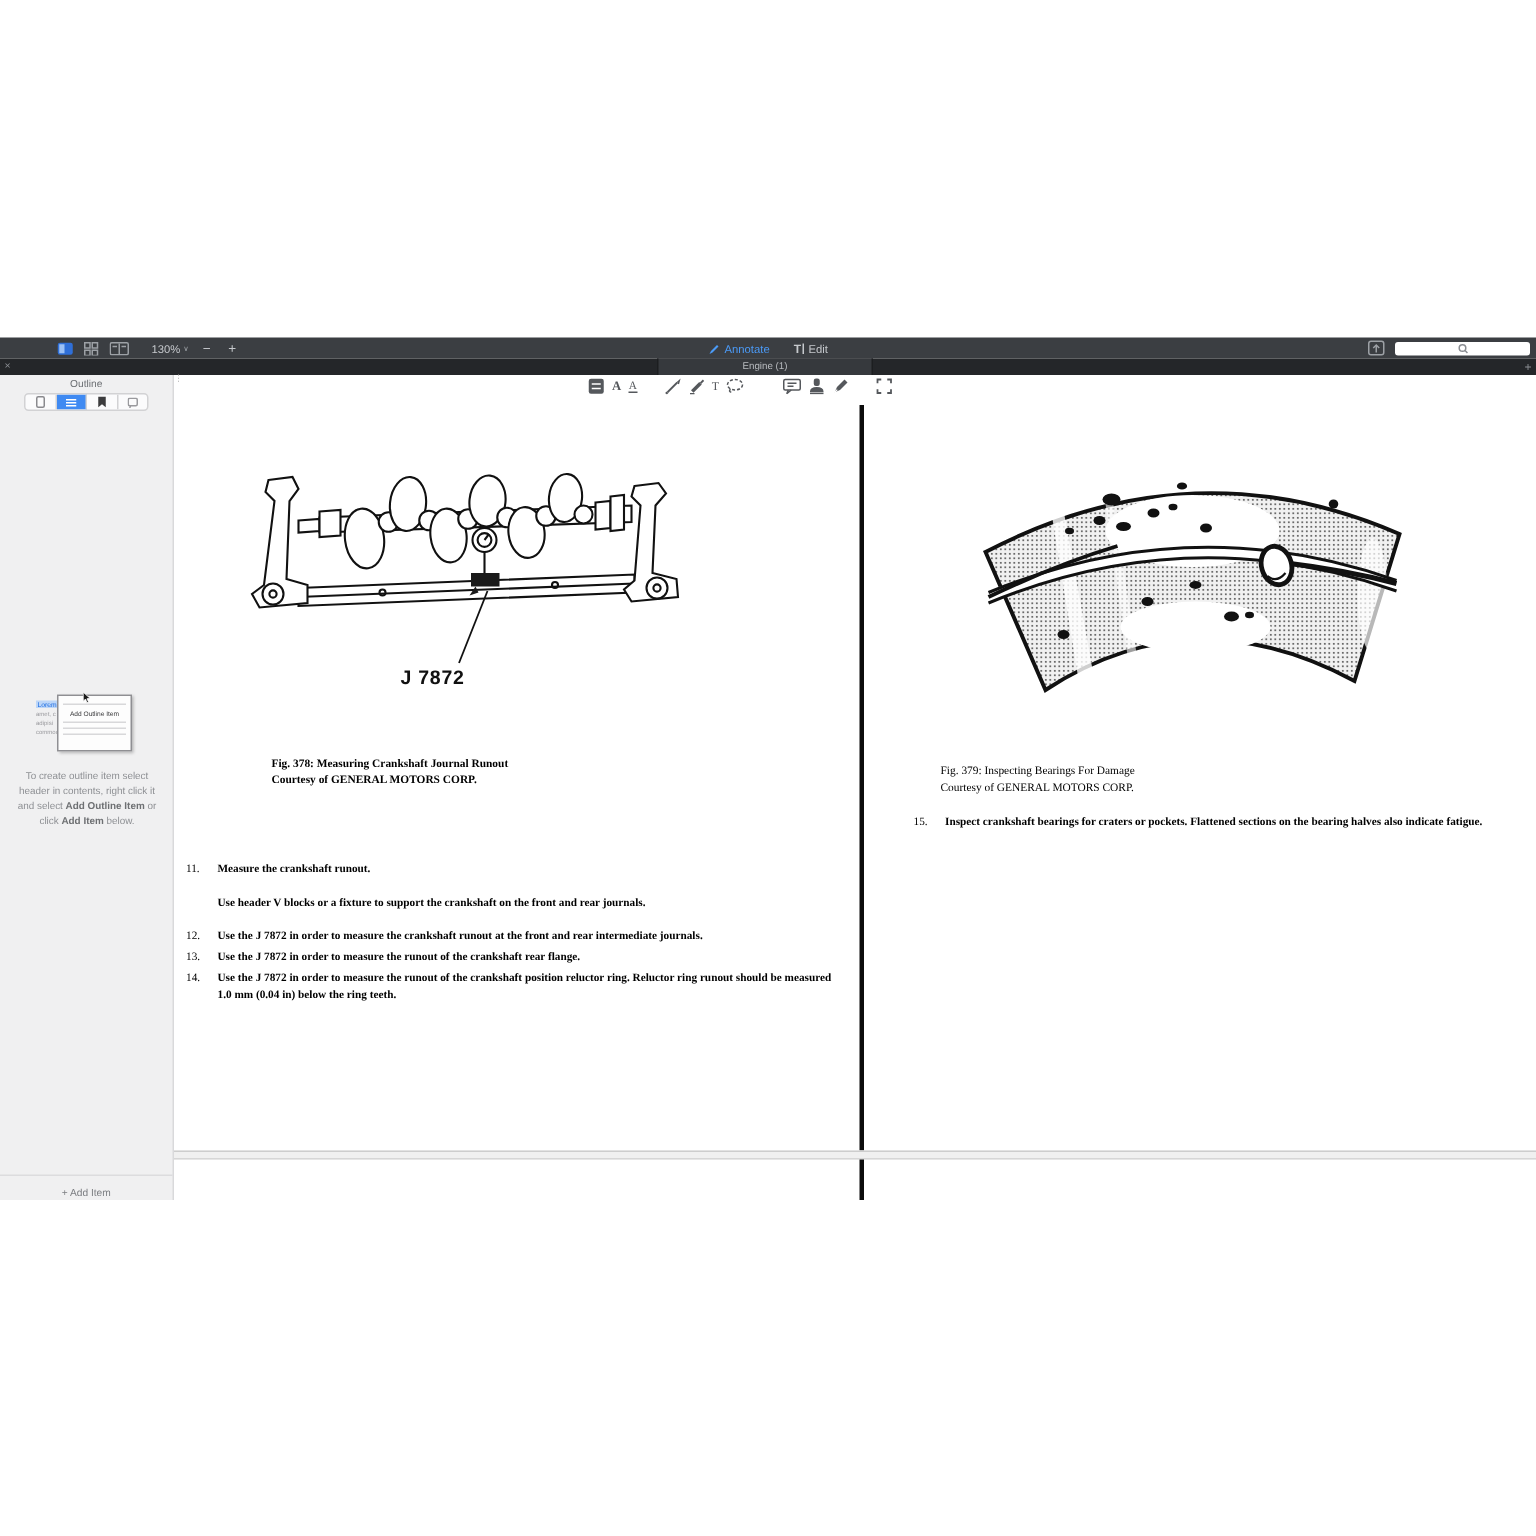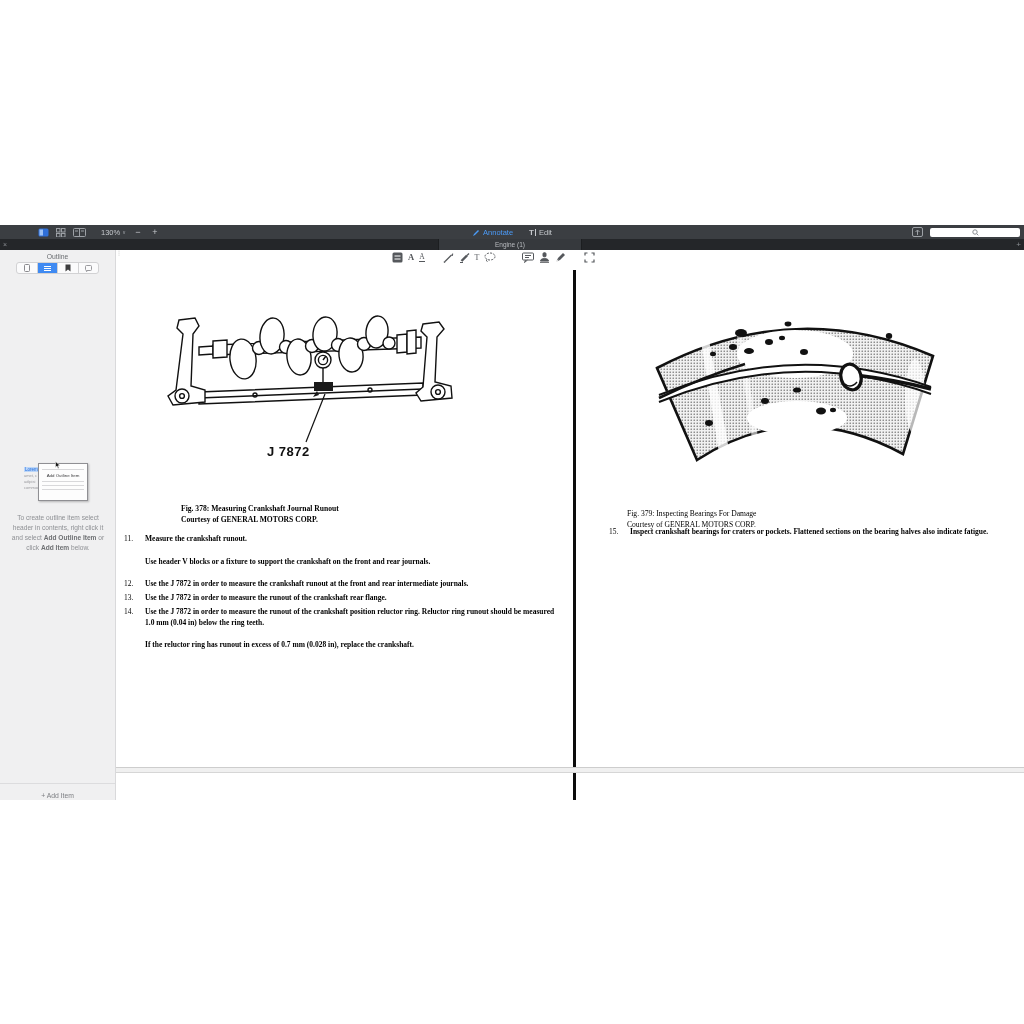"15." .listR { top: 276px -> 292px }
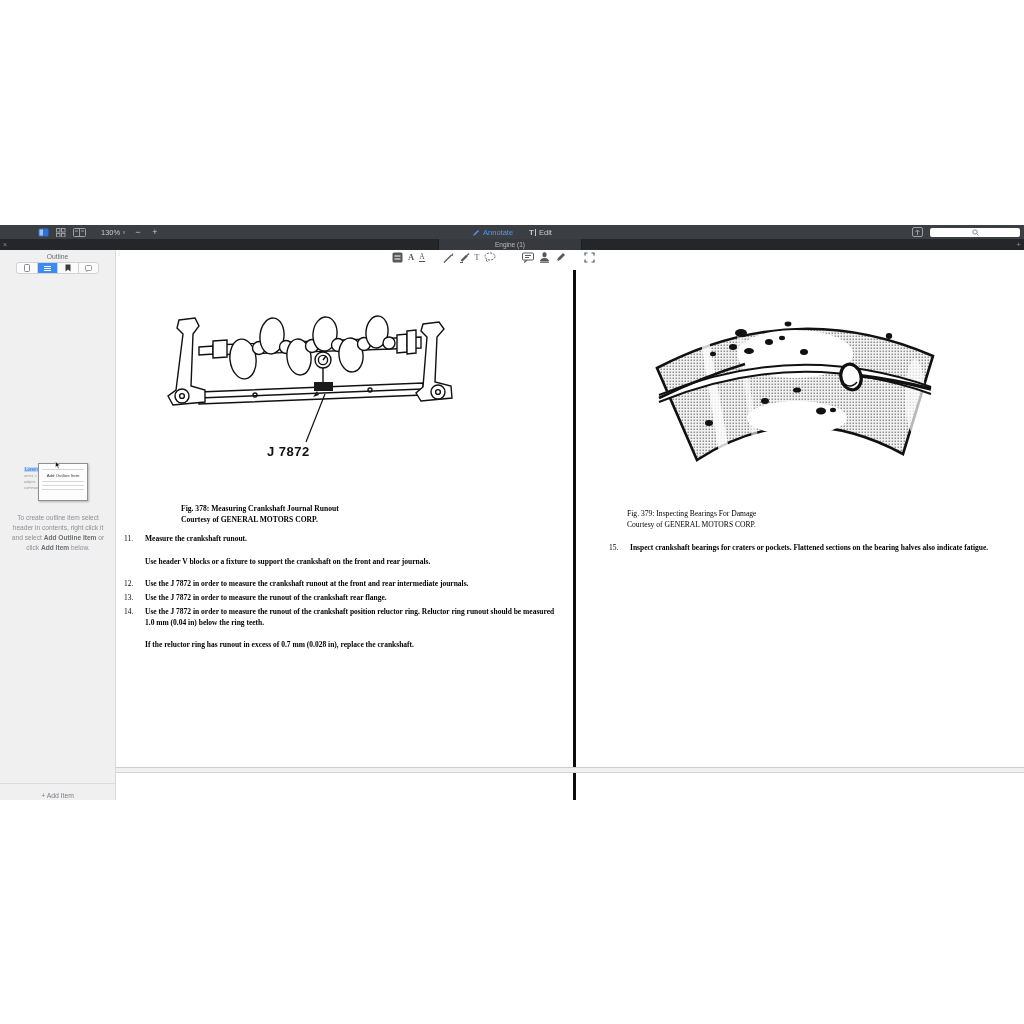"11." .mb15 { margin-top: none -> 40px }
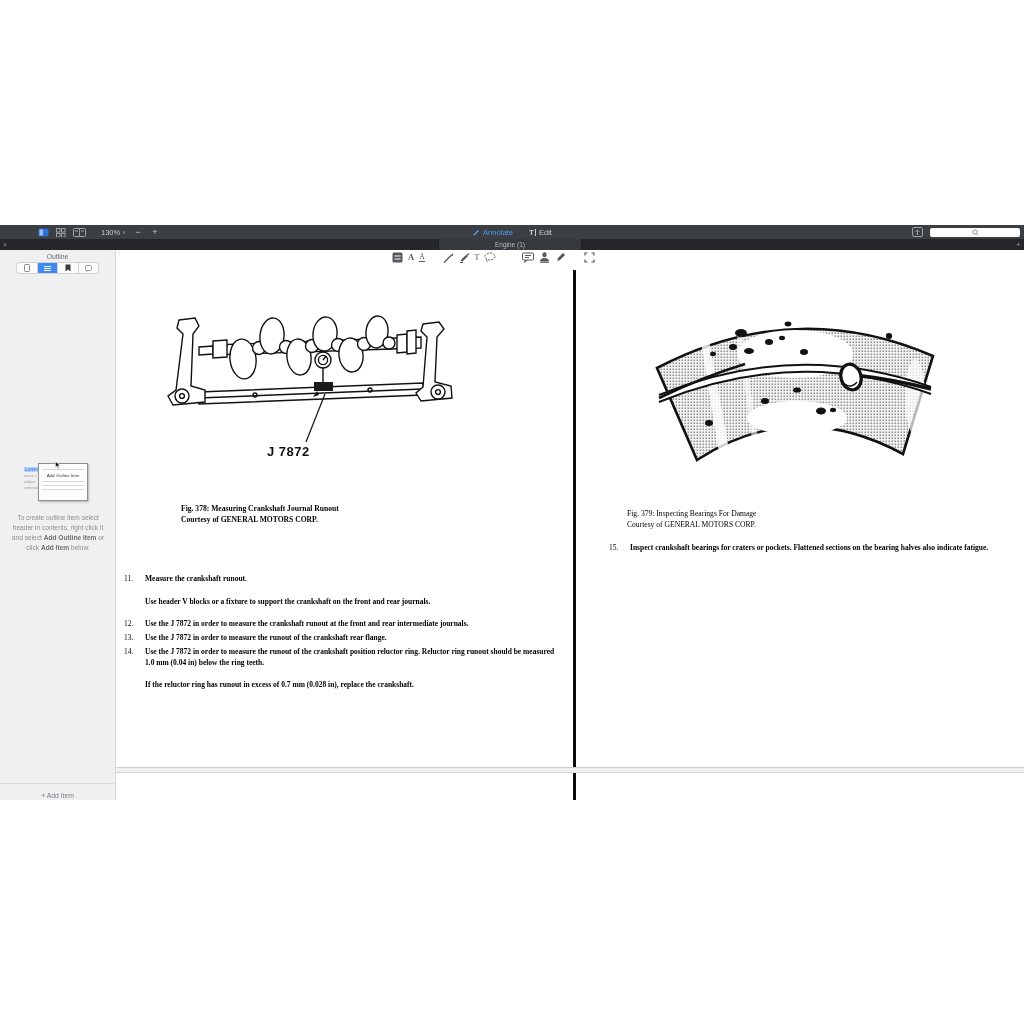"If the reluctor ring has" div.doc-row { html: <div> <span></span> <span><span>If the reluctor ring has runout in excess of 0.7 mm (0.028 in), replace the crankshaft.</span></span> </div> -> none }
